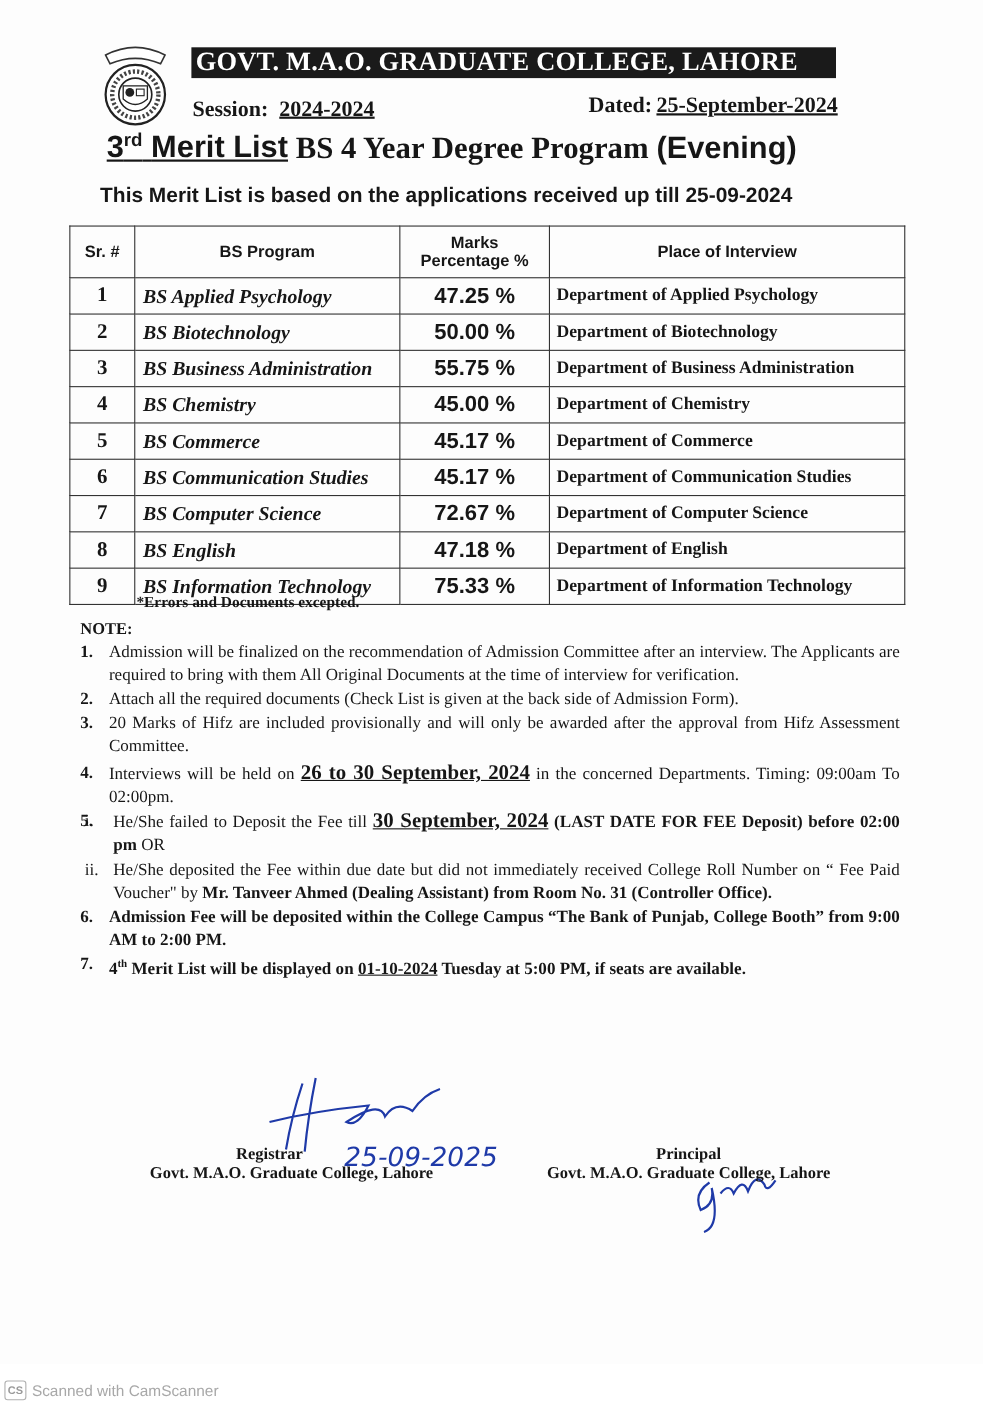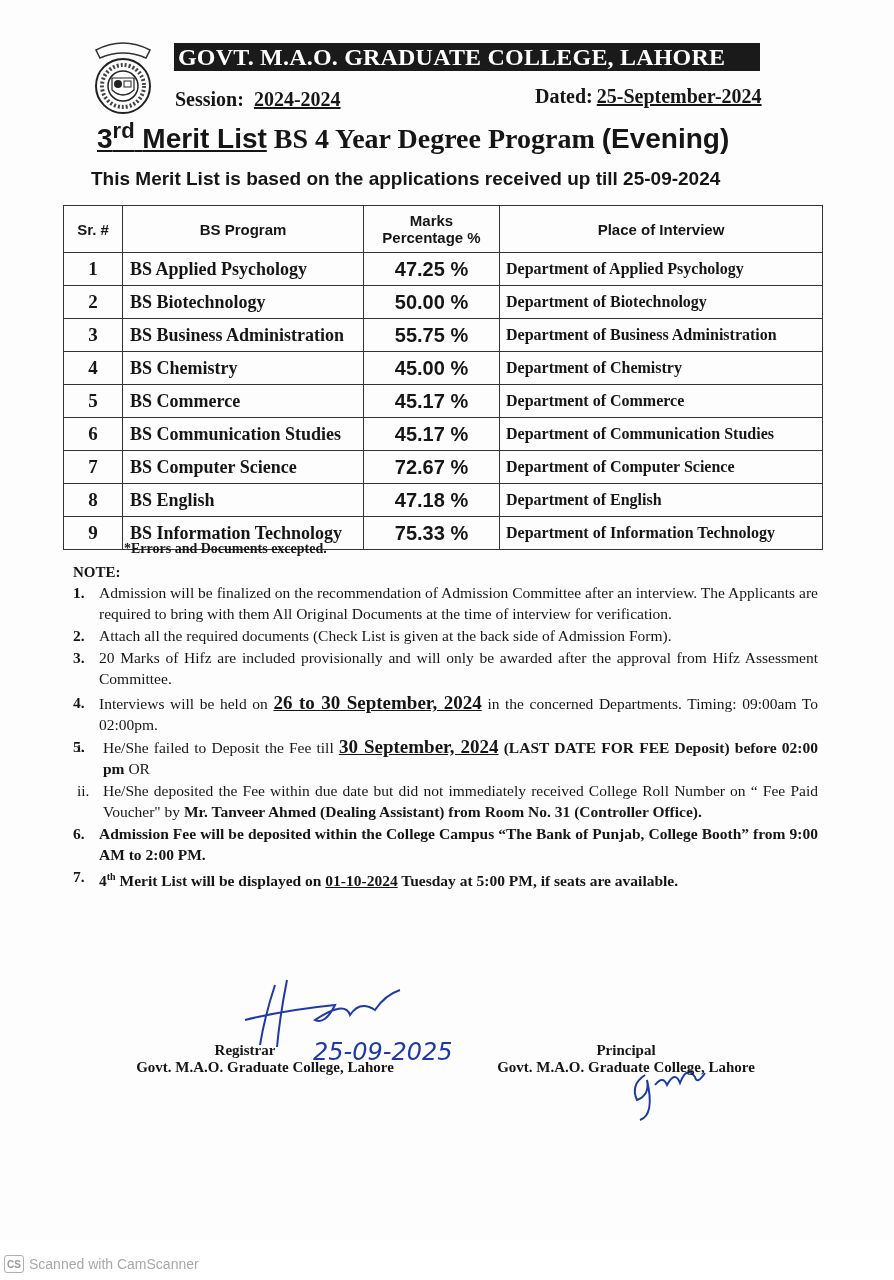"rd" .main-title sup { font-size: 22px -> 17px }
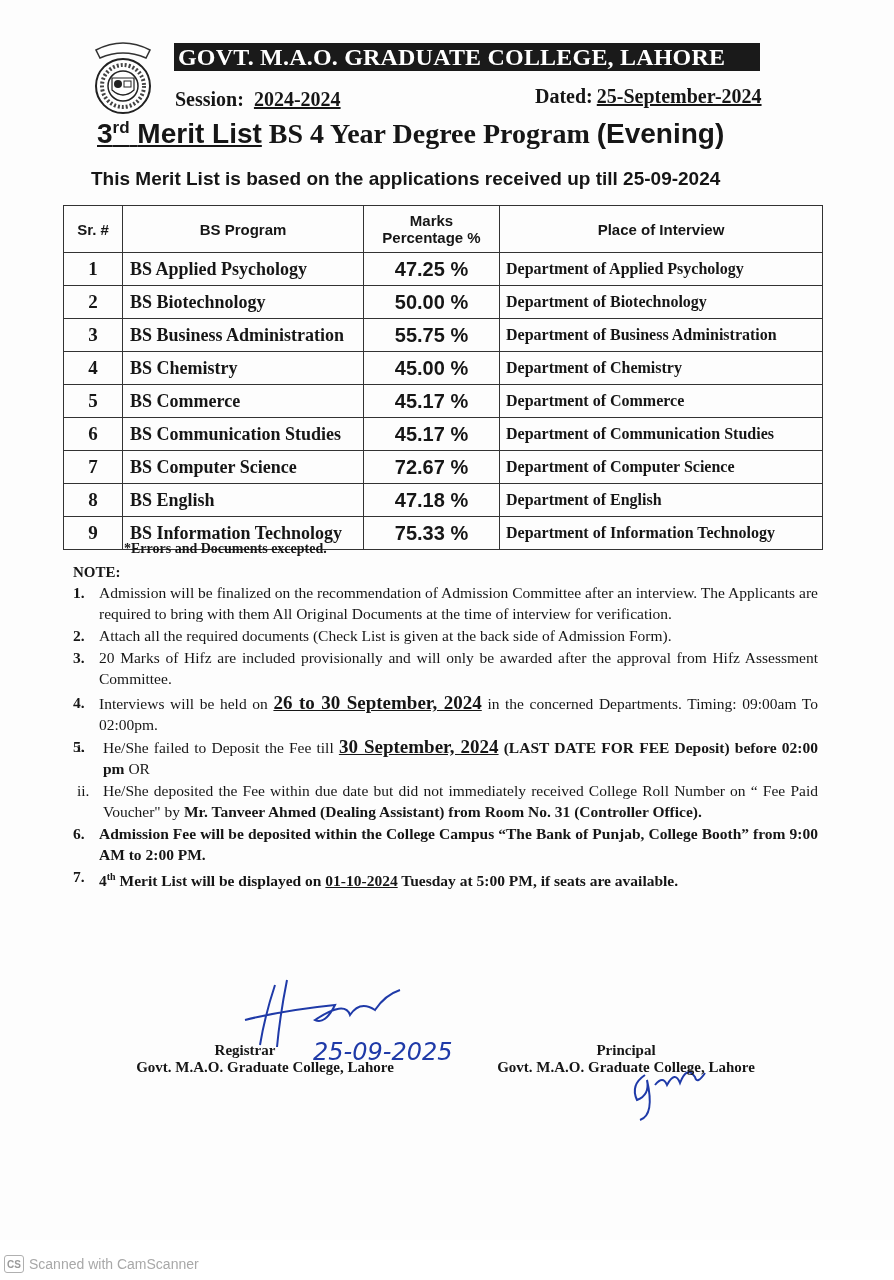"BS Applied Psychology" td.prog { font-style: none -> italic }
